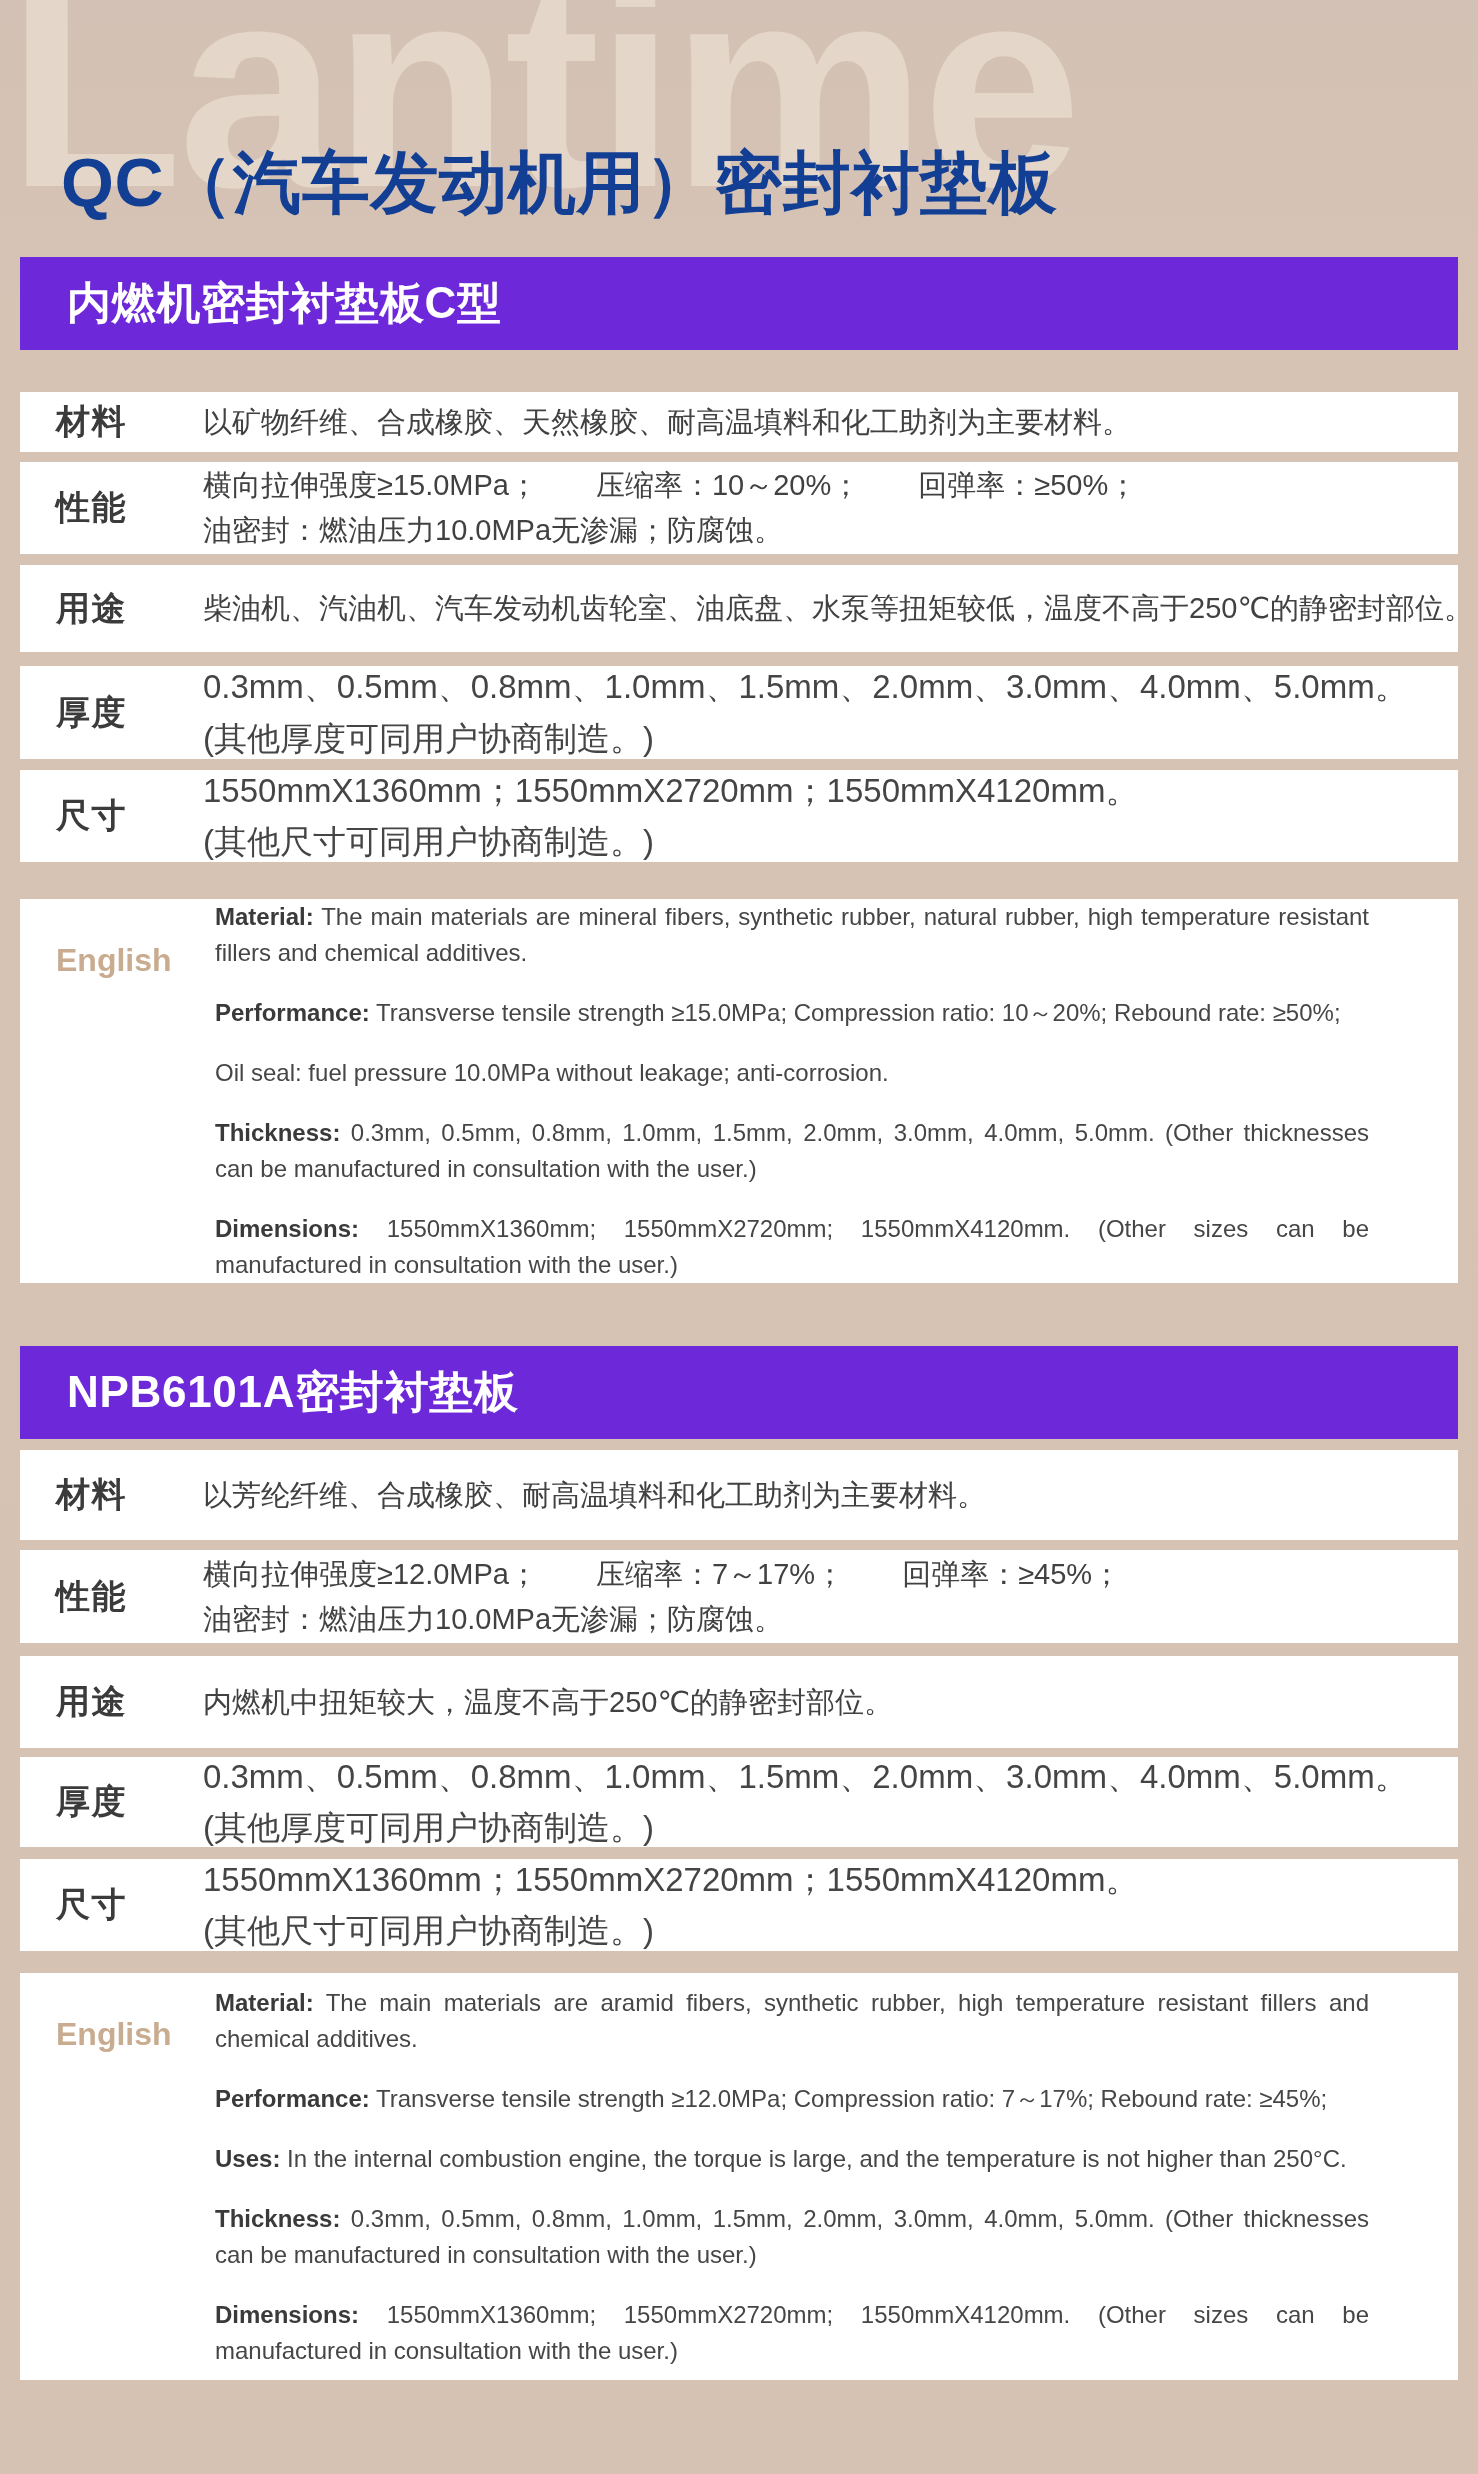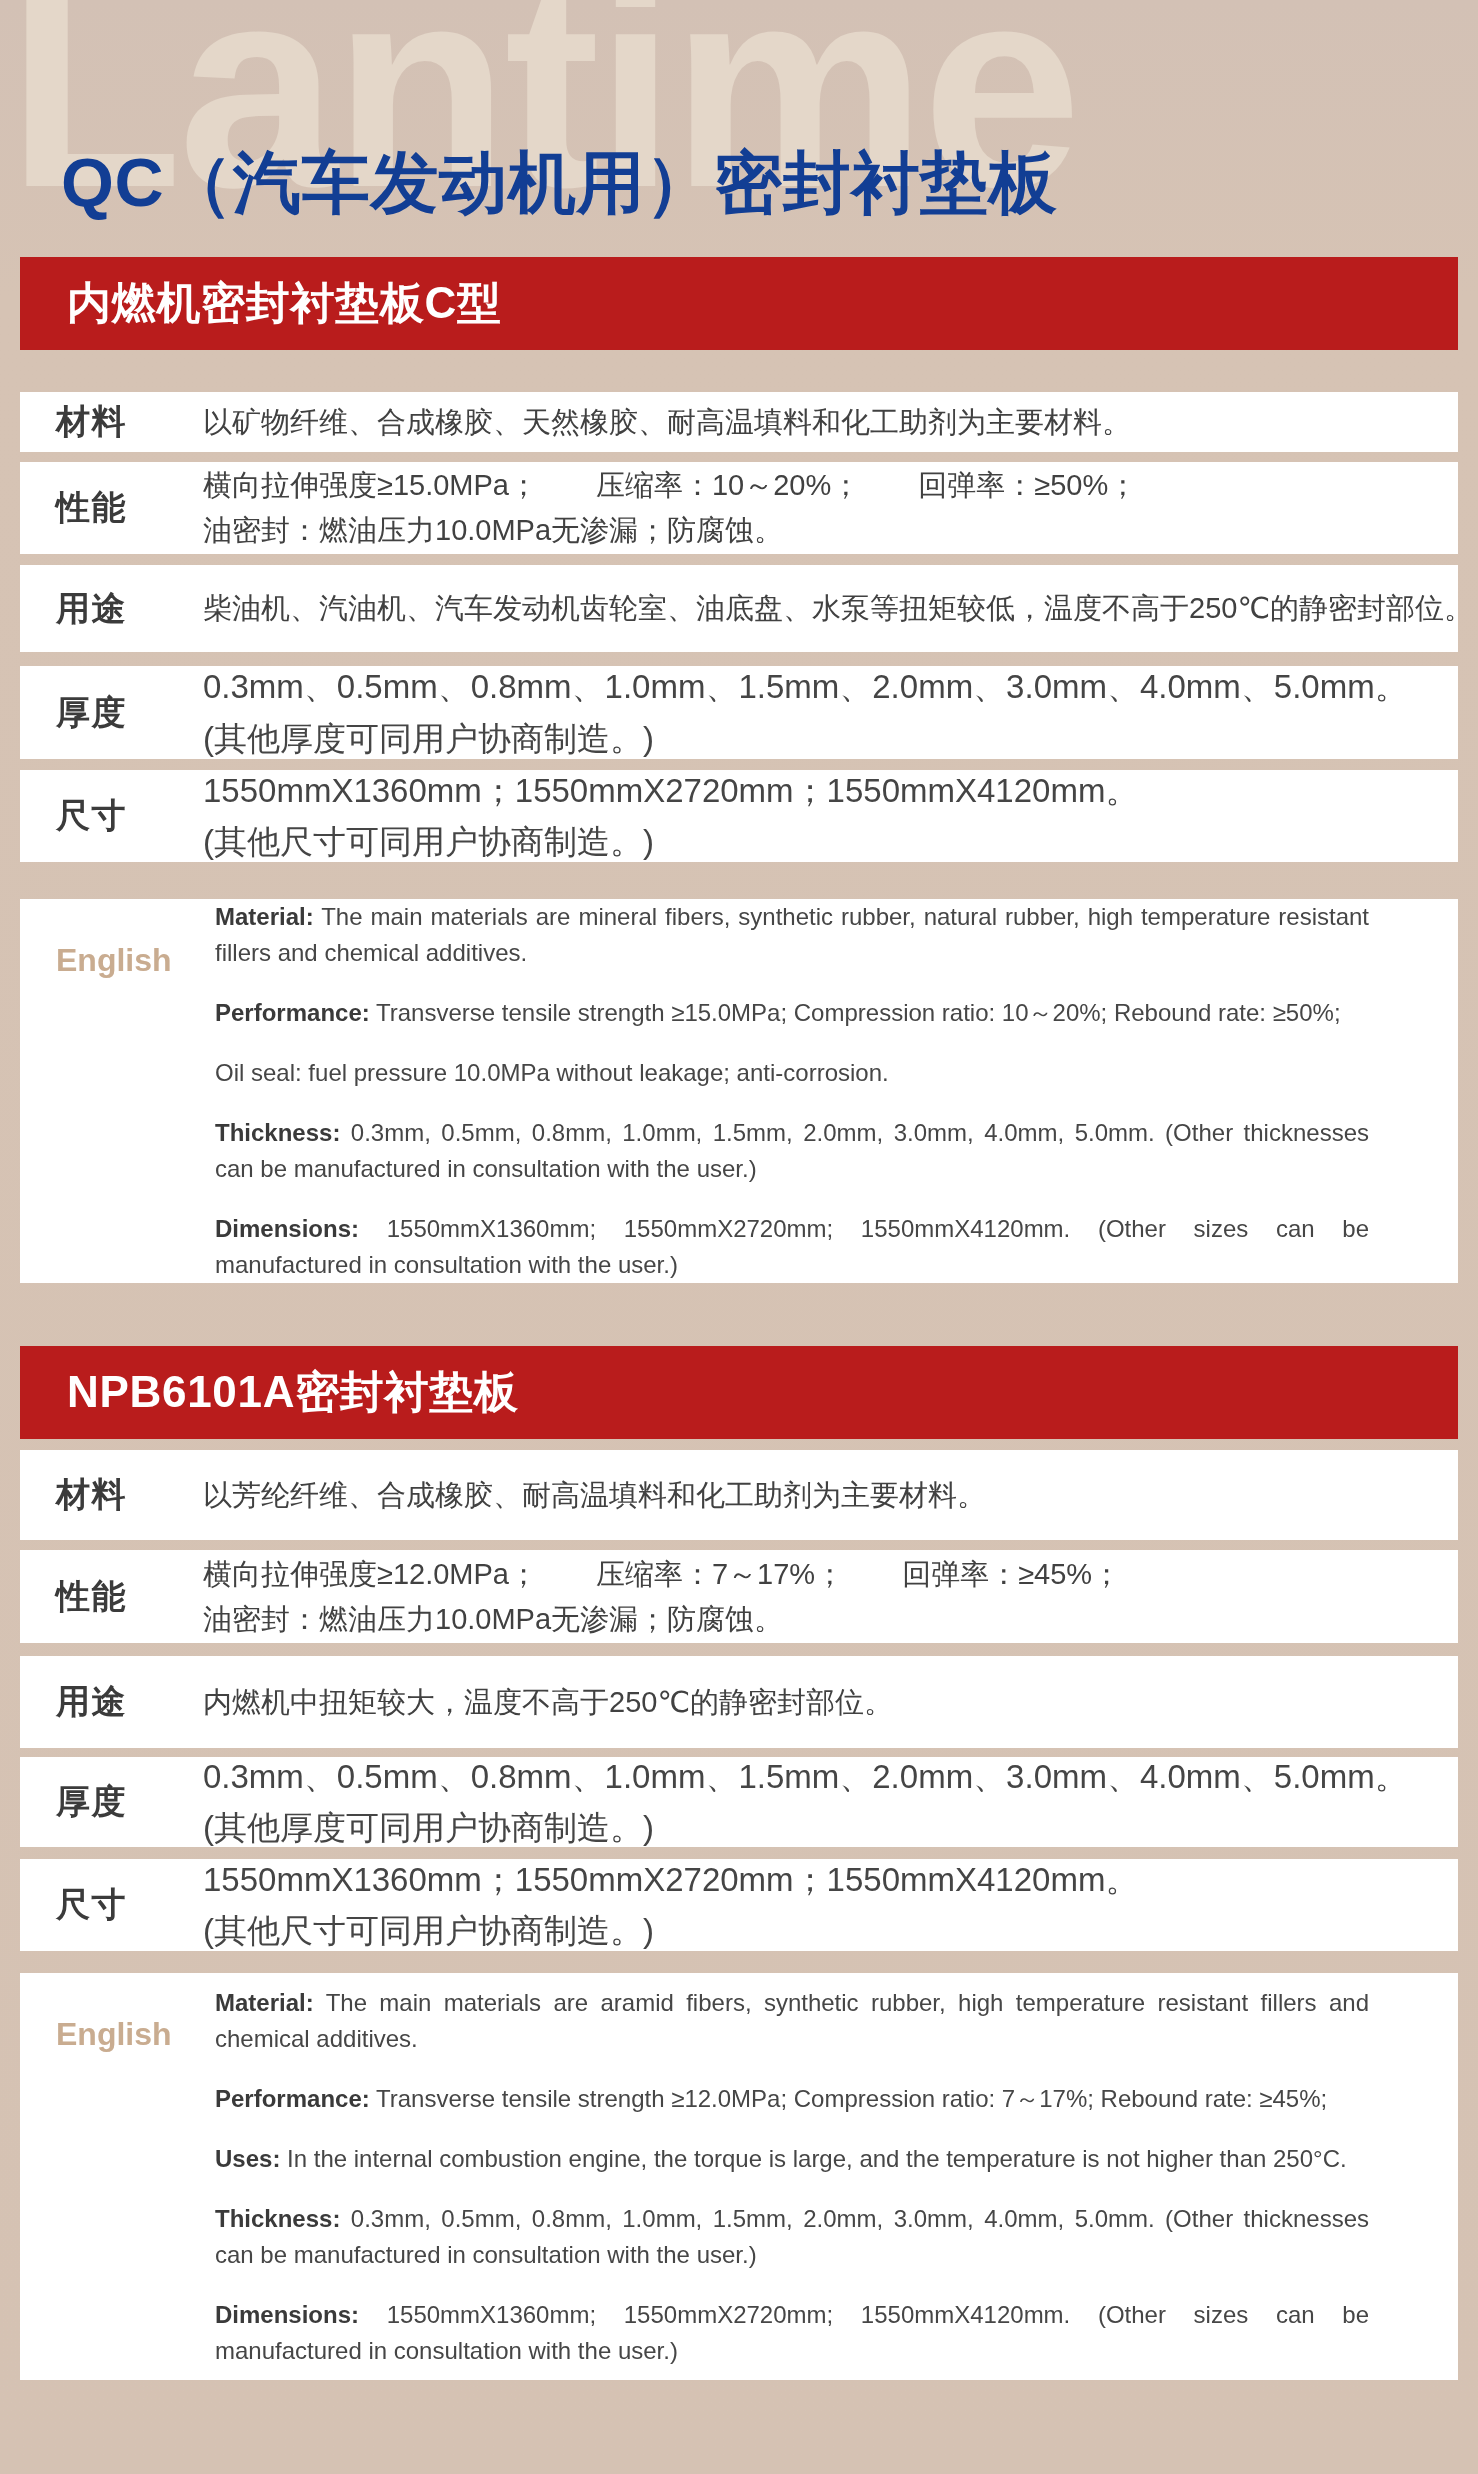"内燃机密封衬垫板C型" .section-bar { background: #b91c1c -> #6d28d9 }
